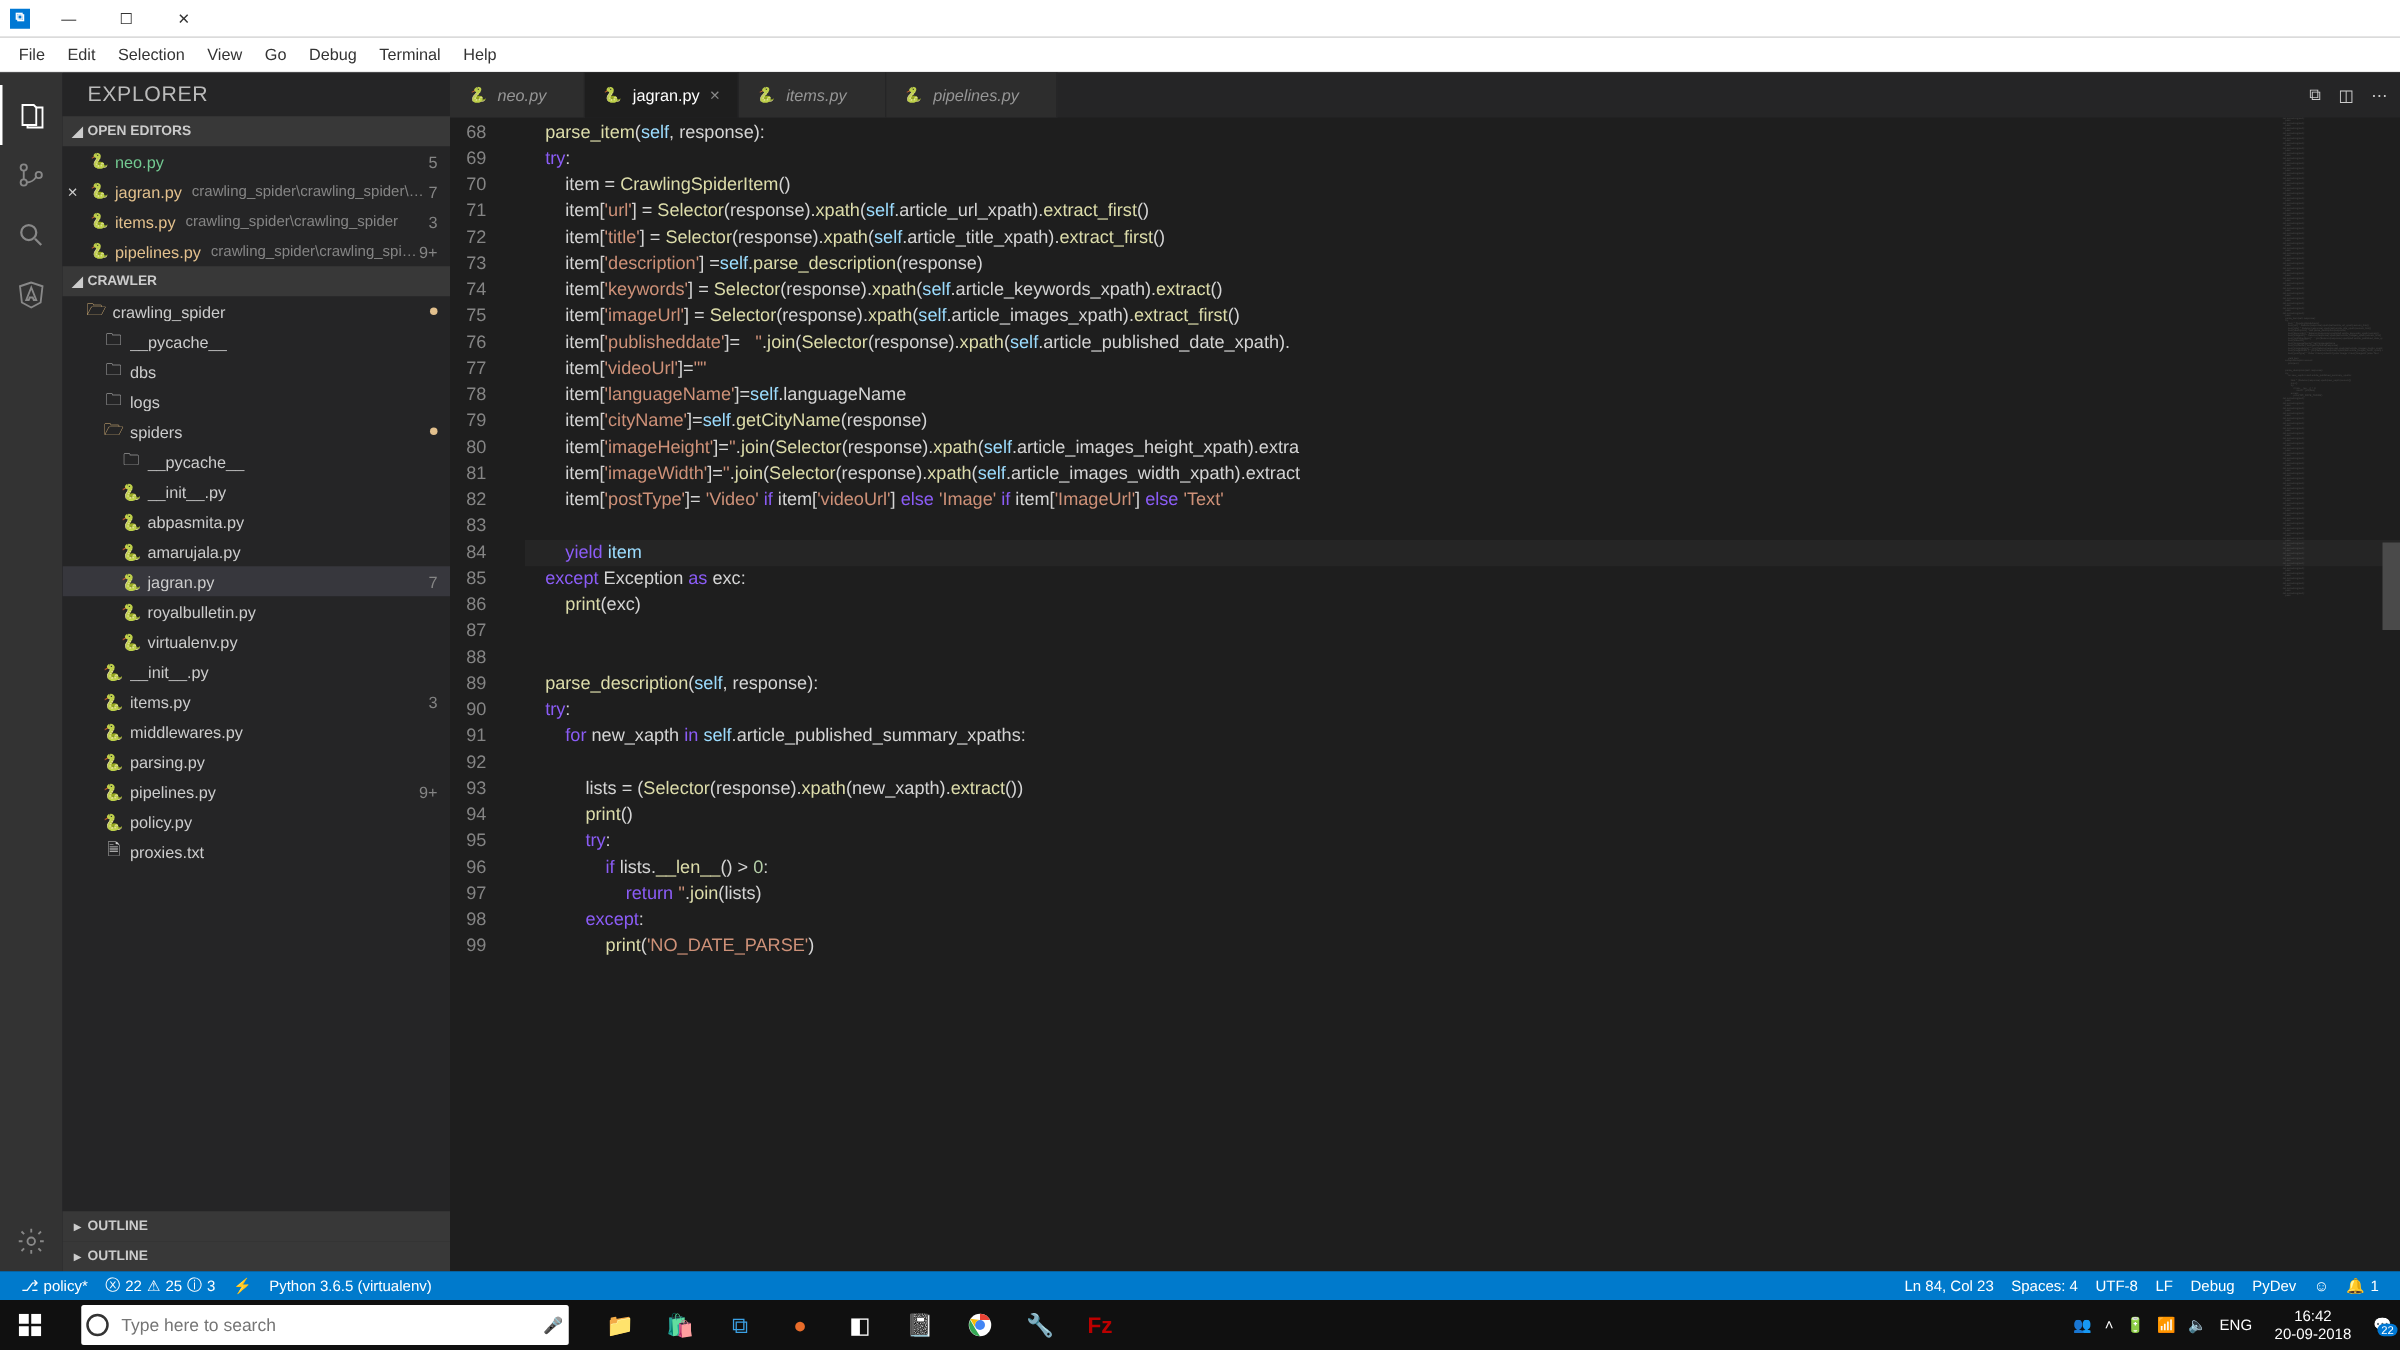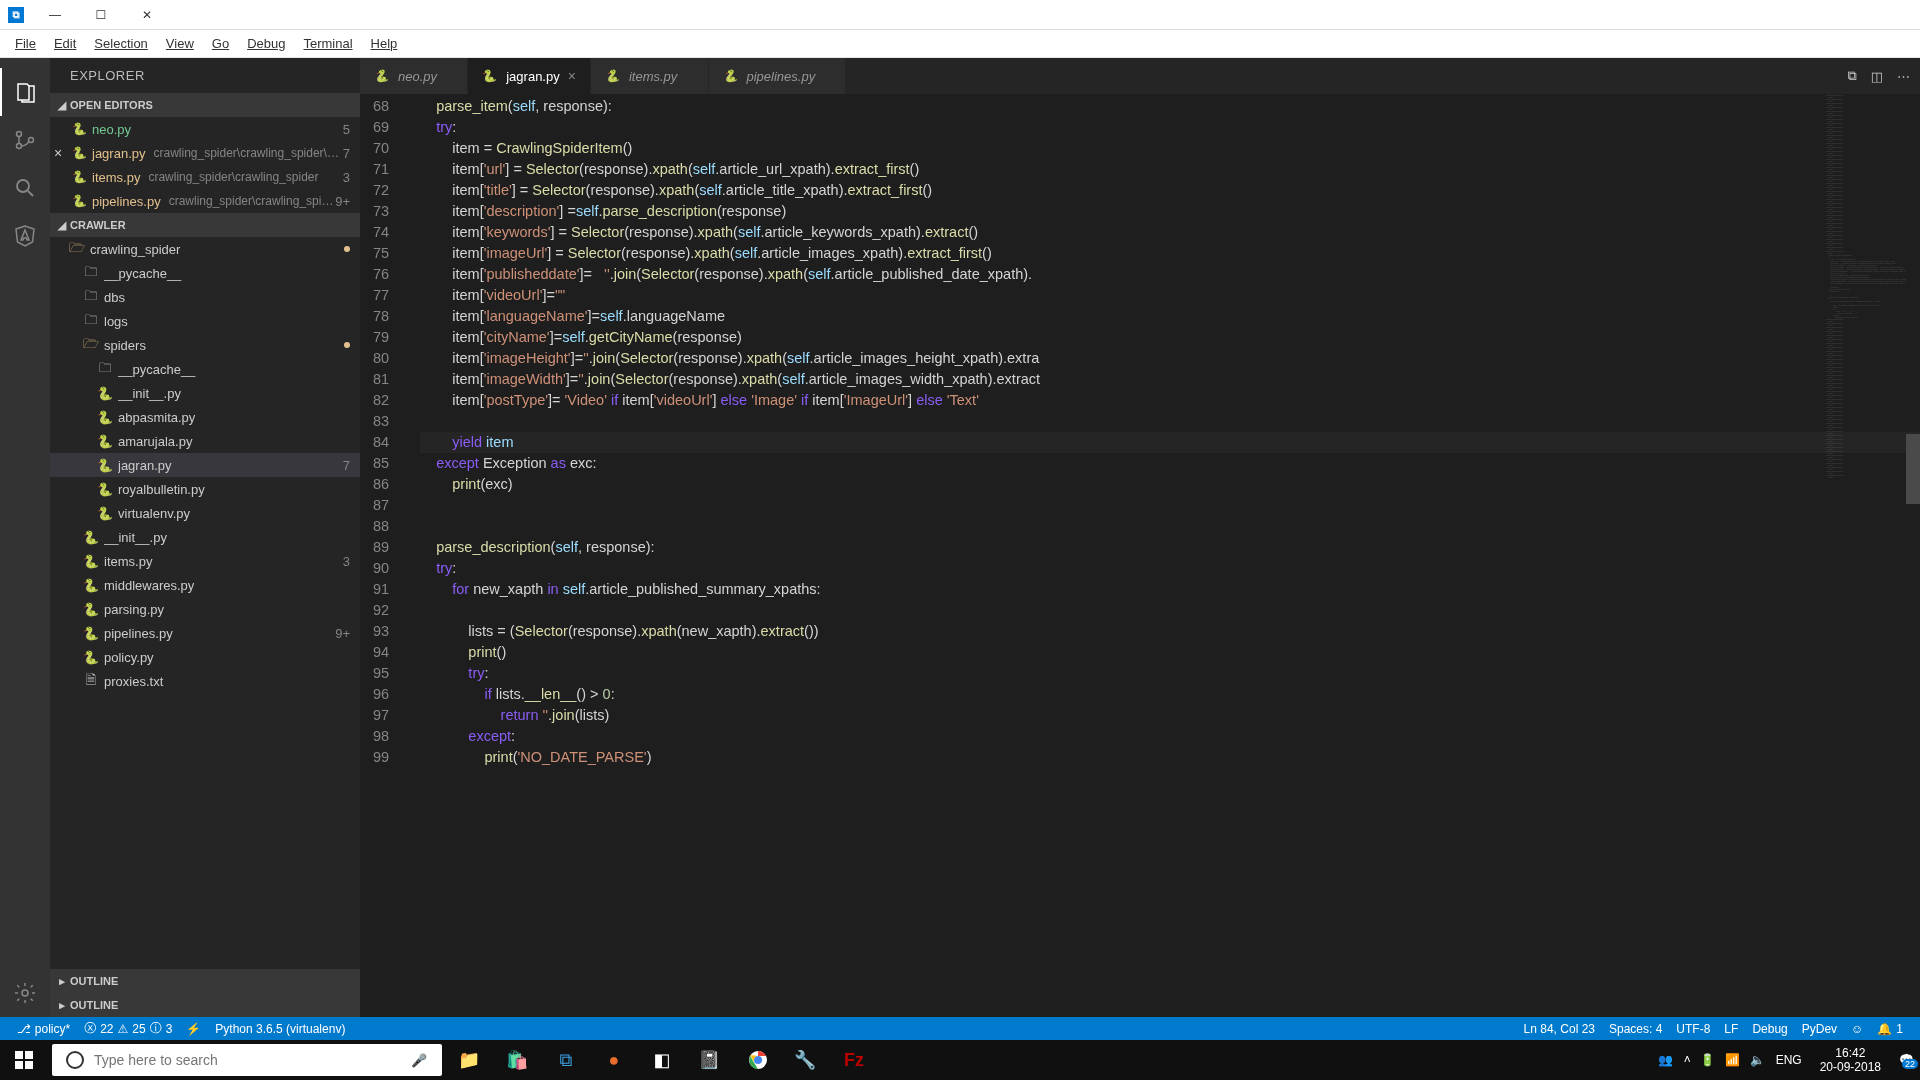"File" .menubar .menu-item { text-decoration: underline -> none }
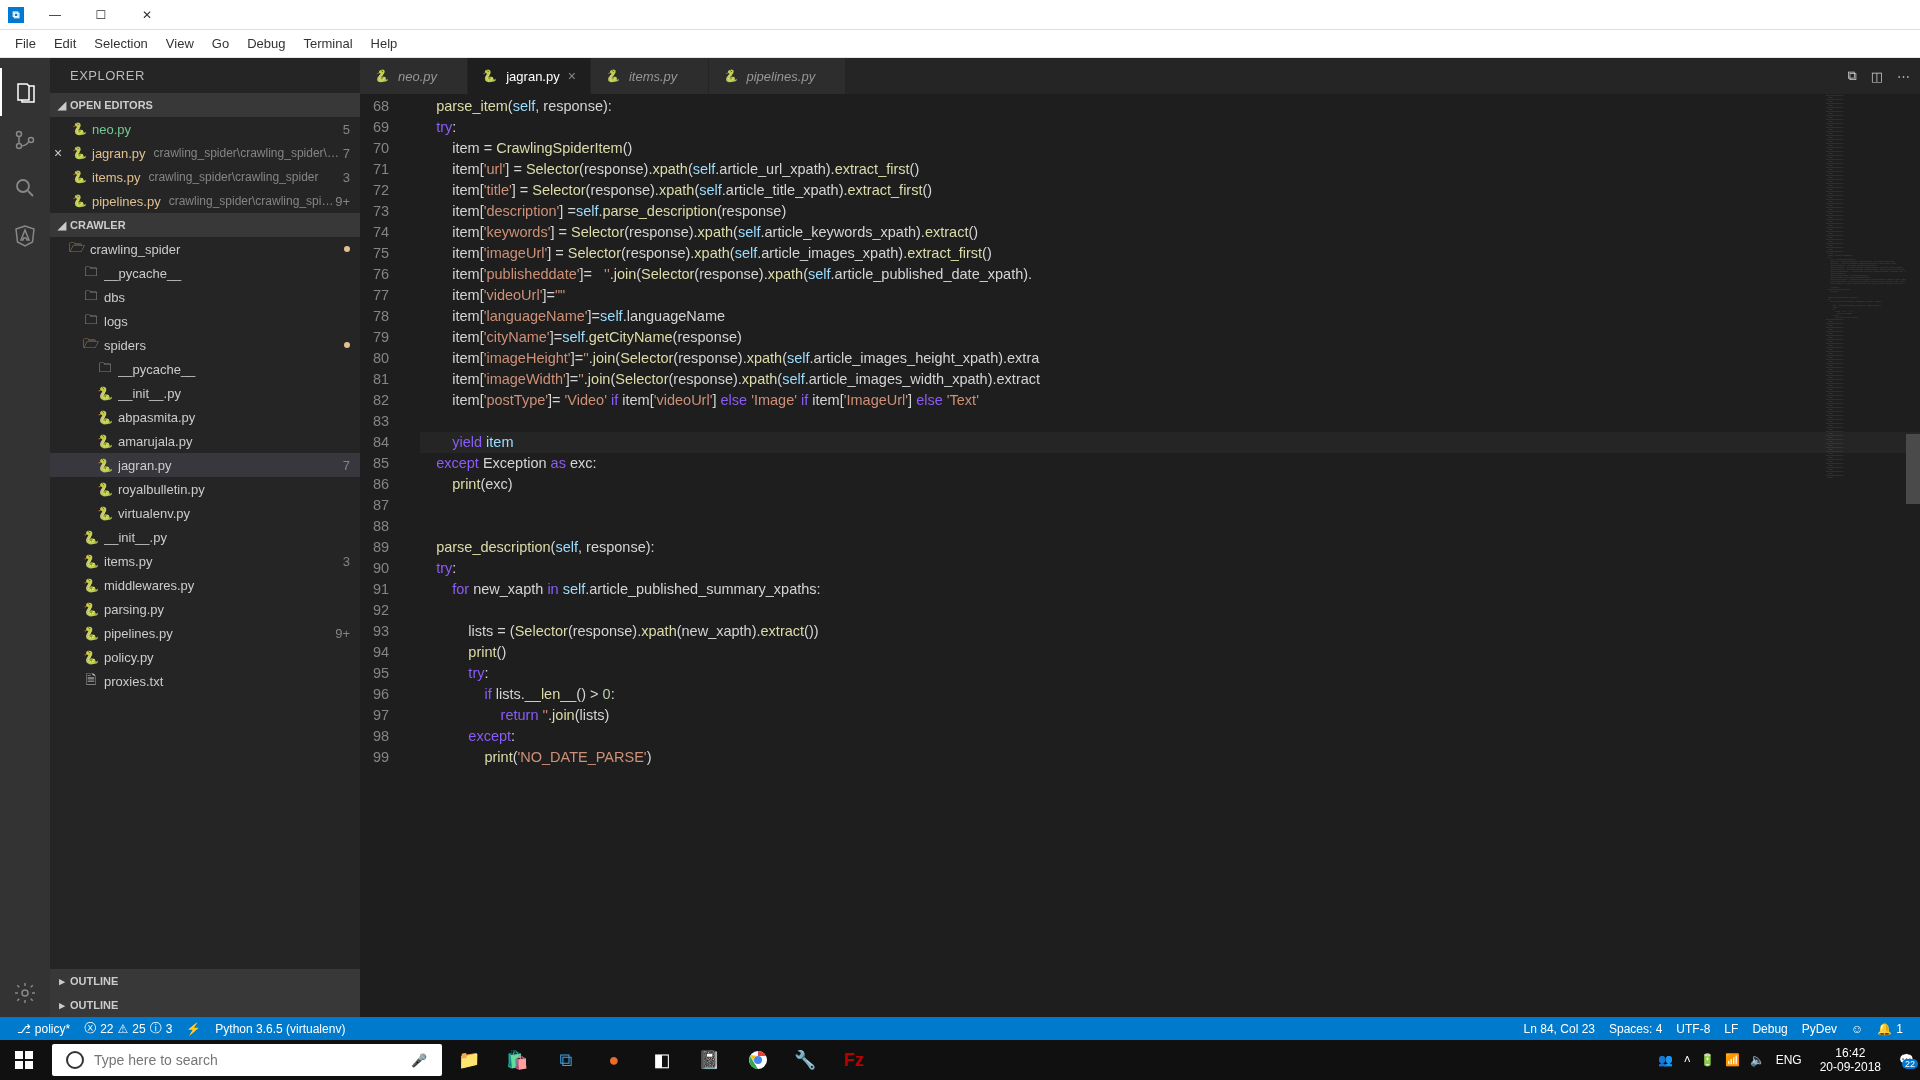"EXPLORER" .sidebar-title { font-size: 13px -> 17px }
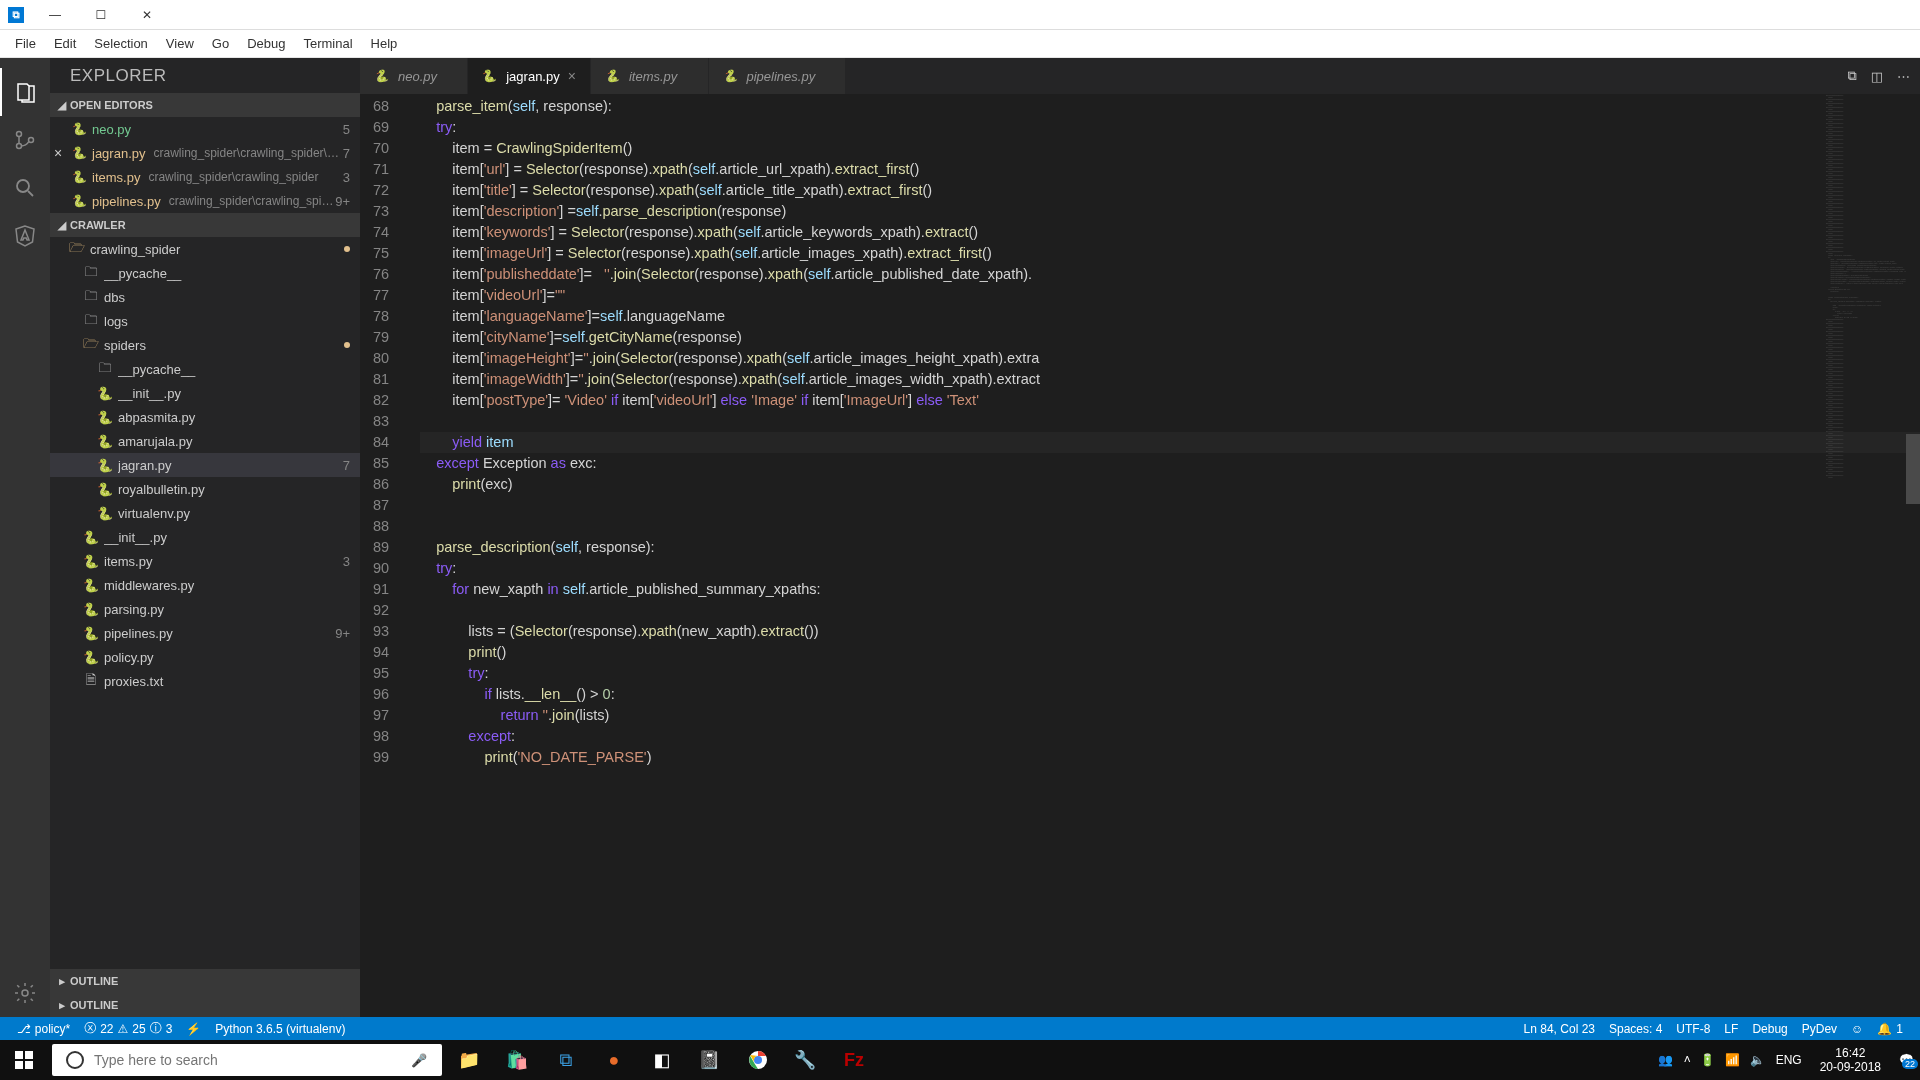"Type here to search" .taskbar .search { margin: 4px -> 17px; padding: 0 14px -> 0 4px }
